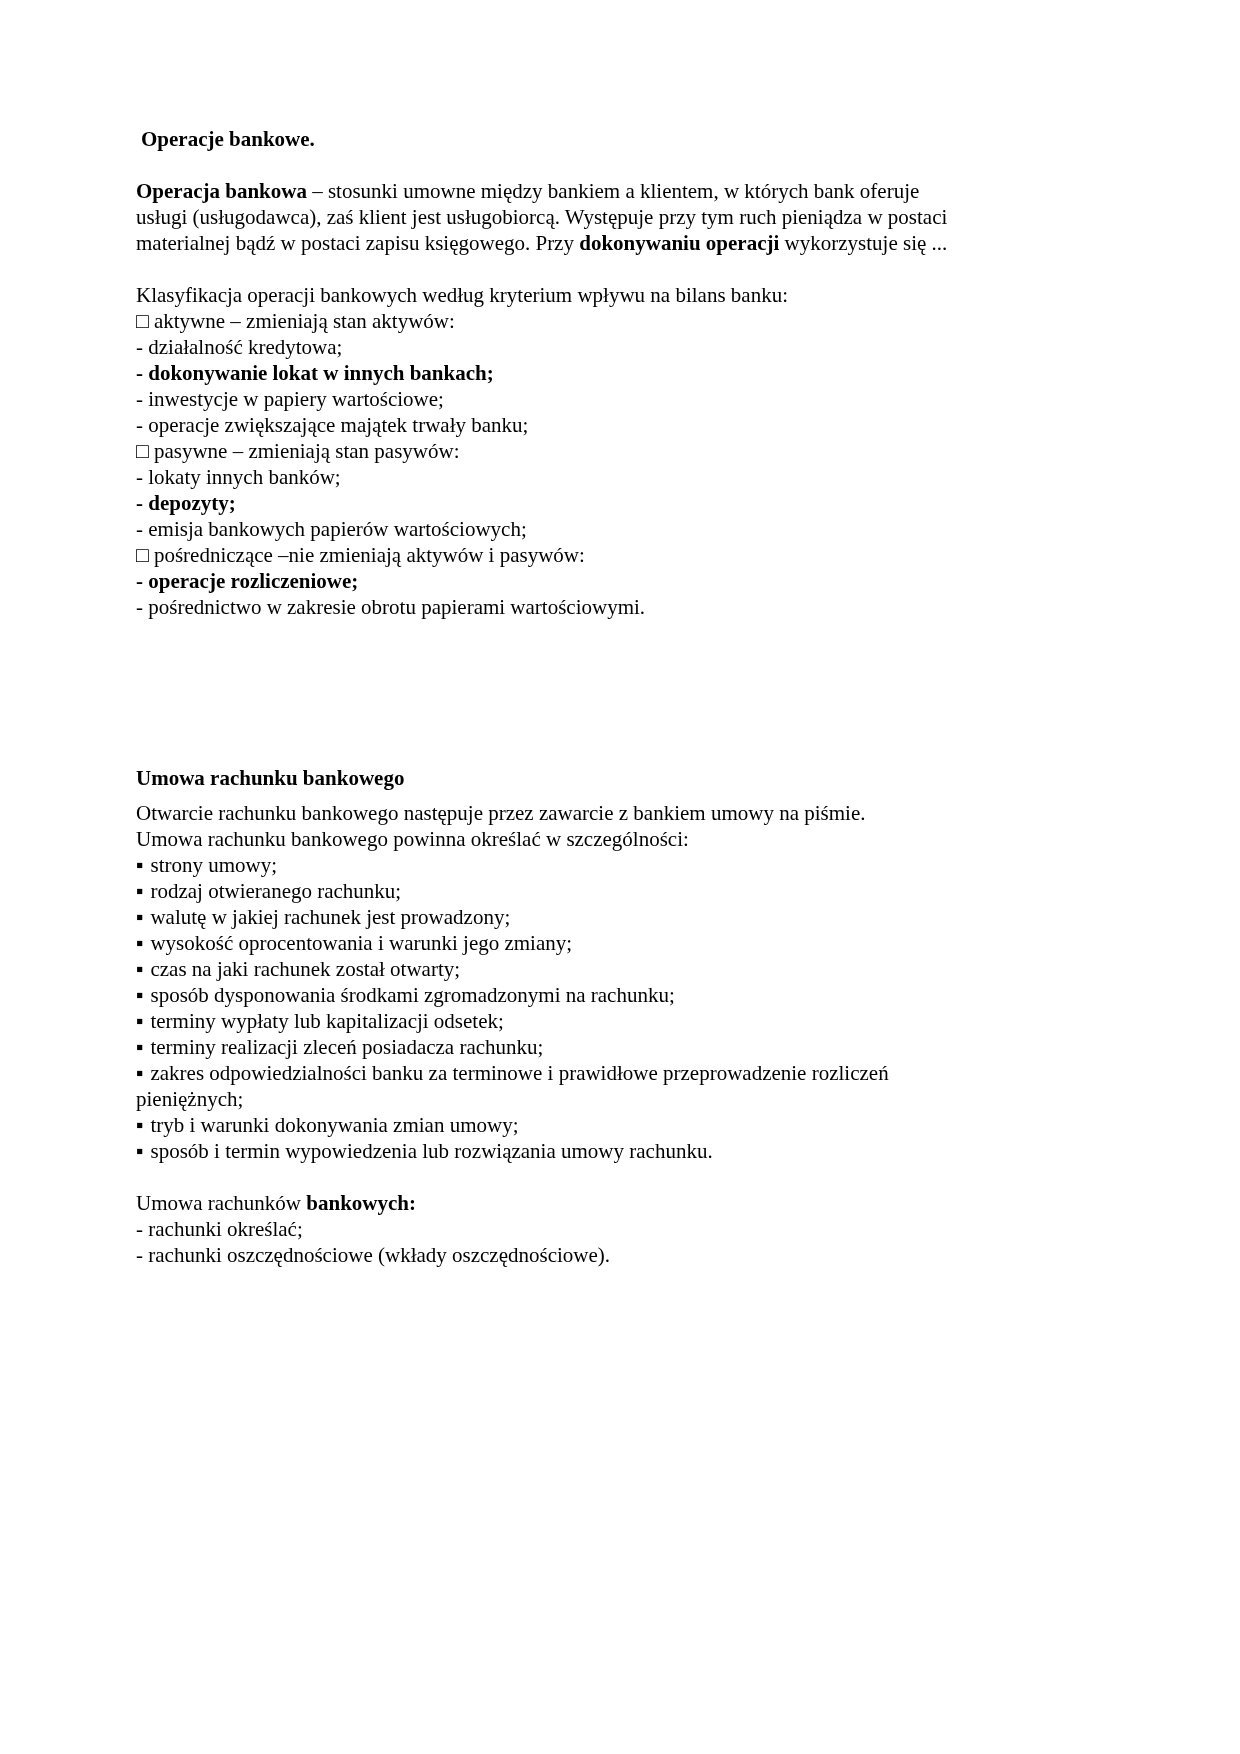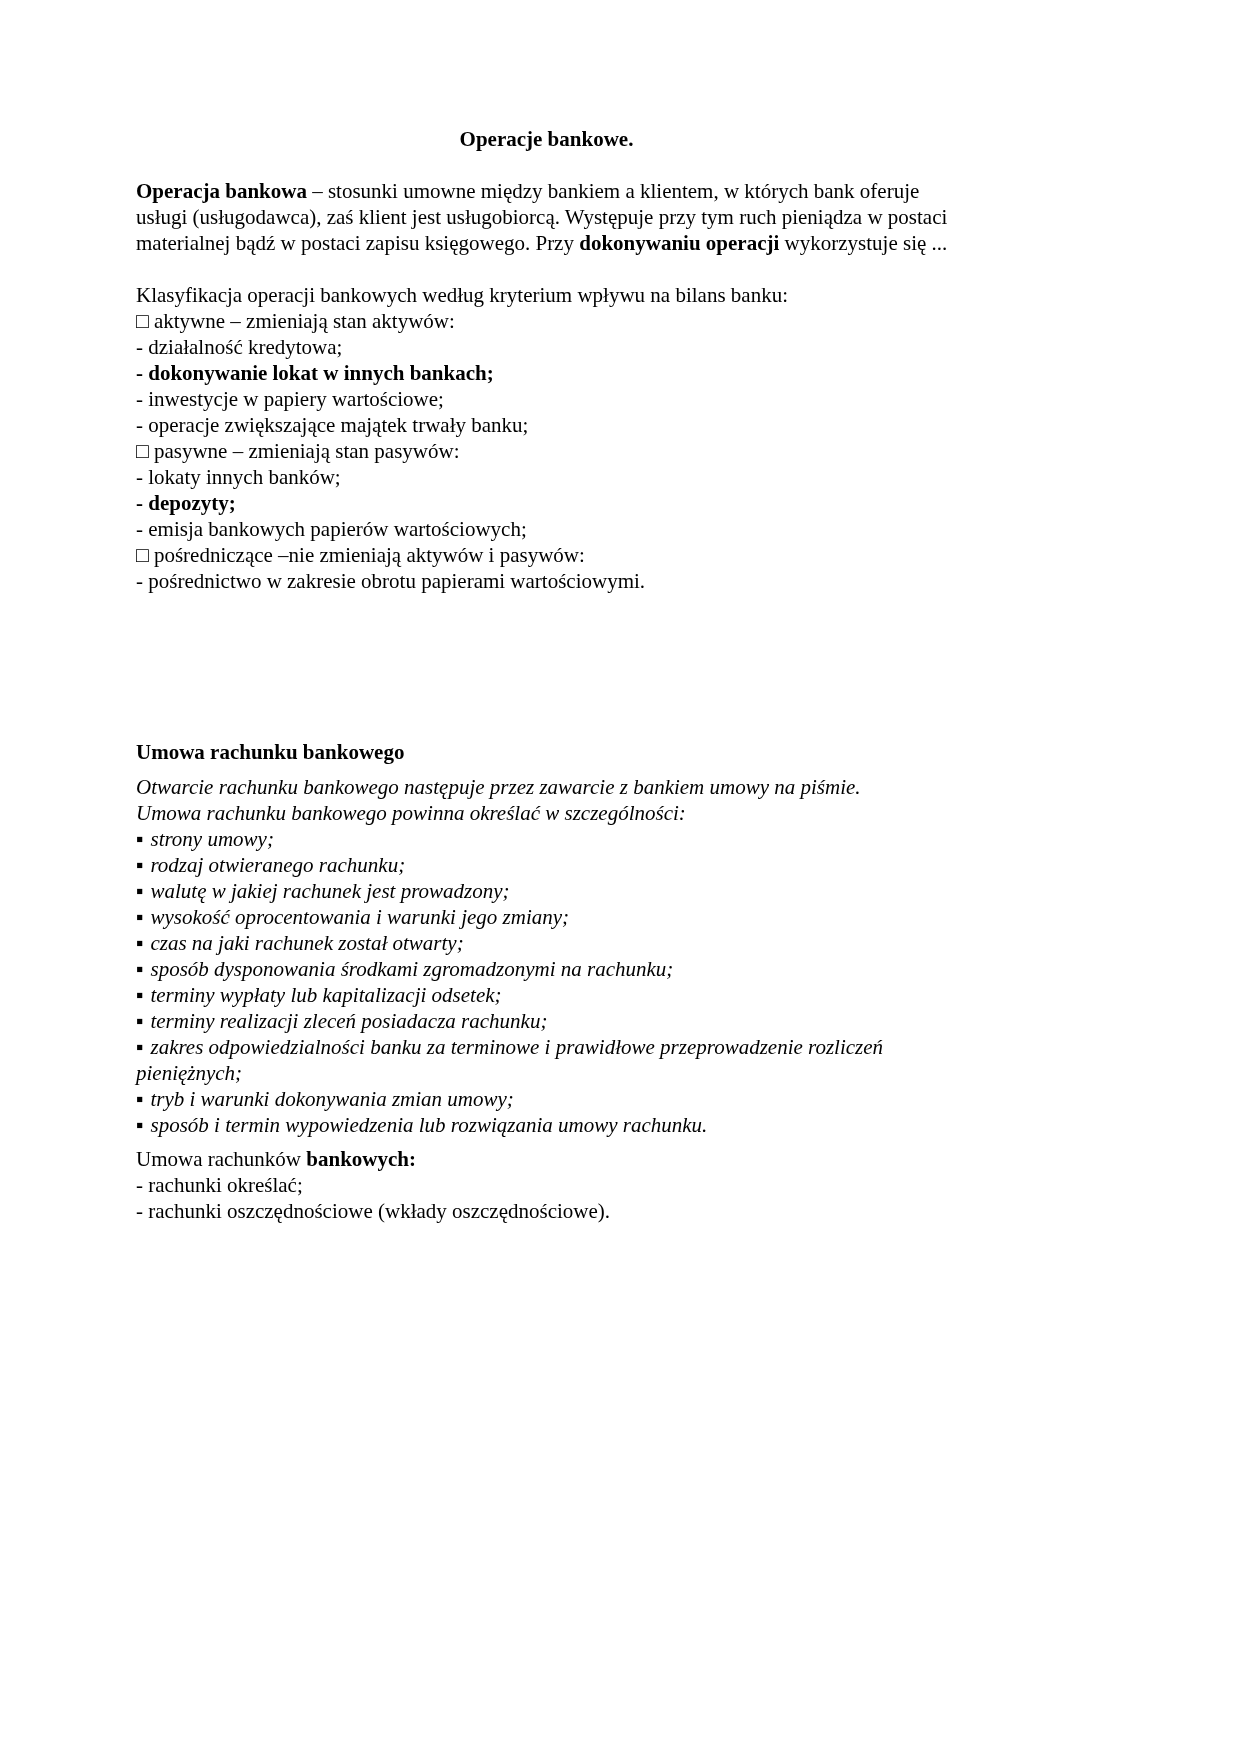"Operacje bankowe." .doc-title { text-align: center -> none }
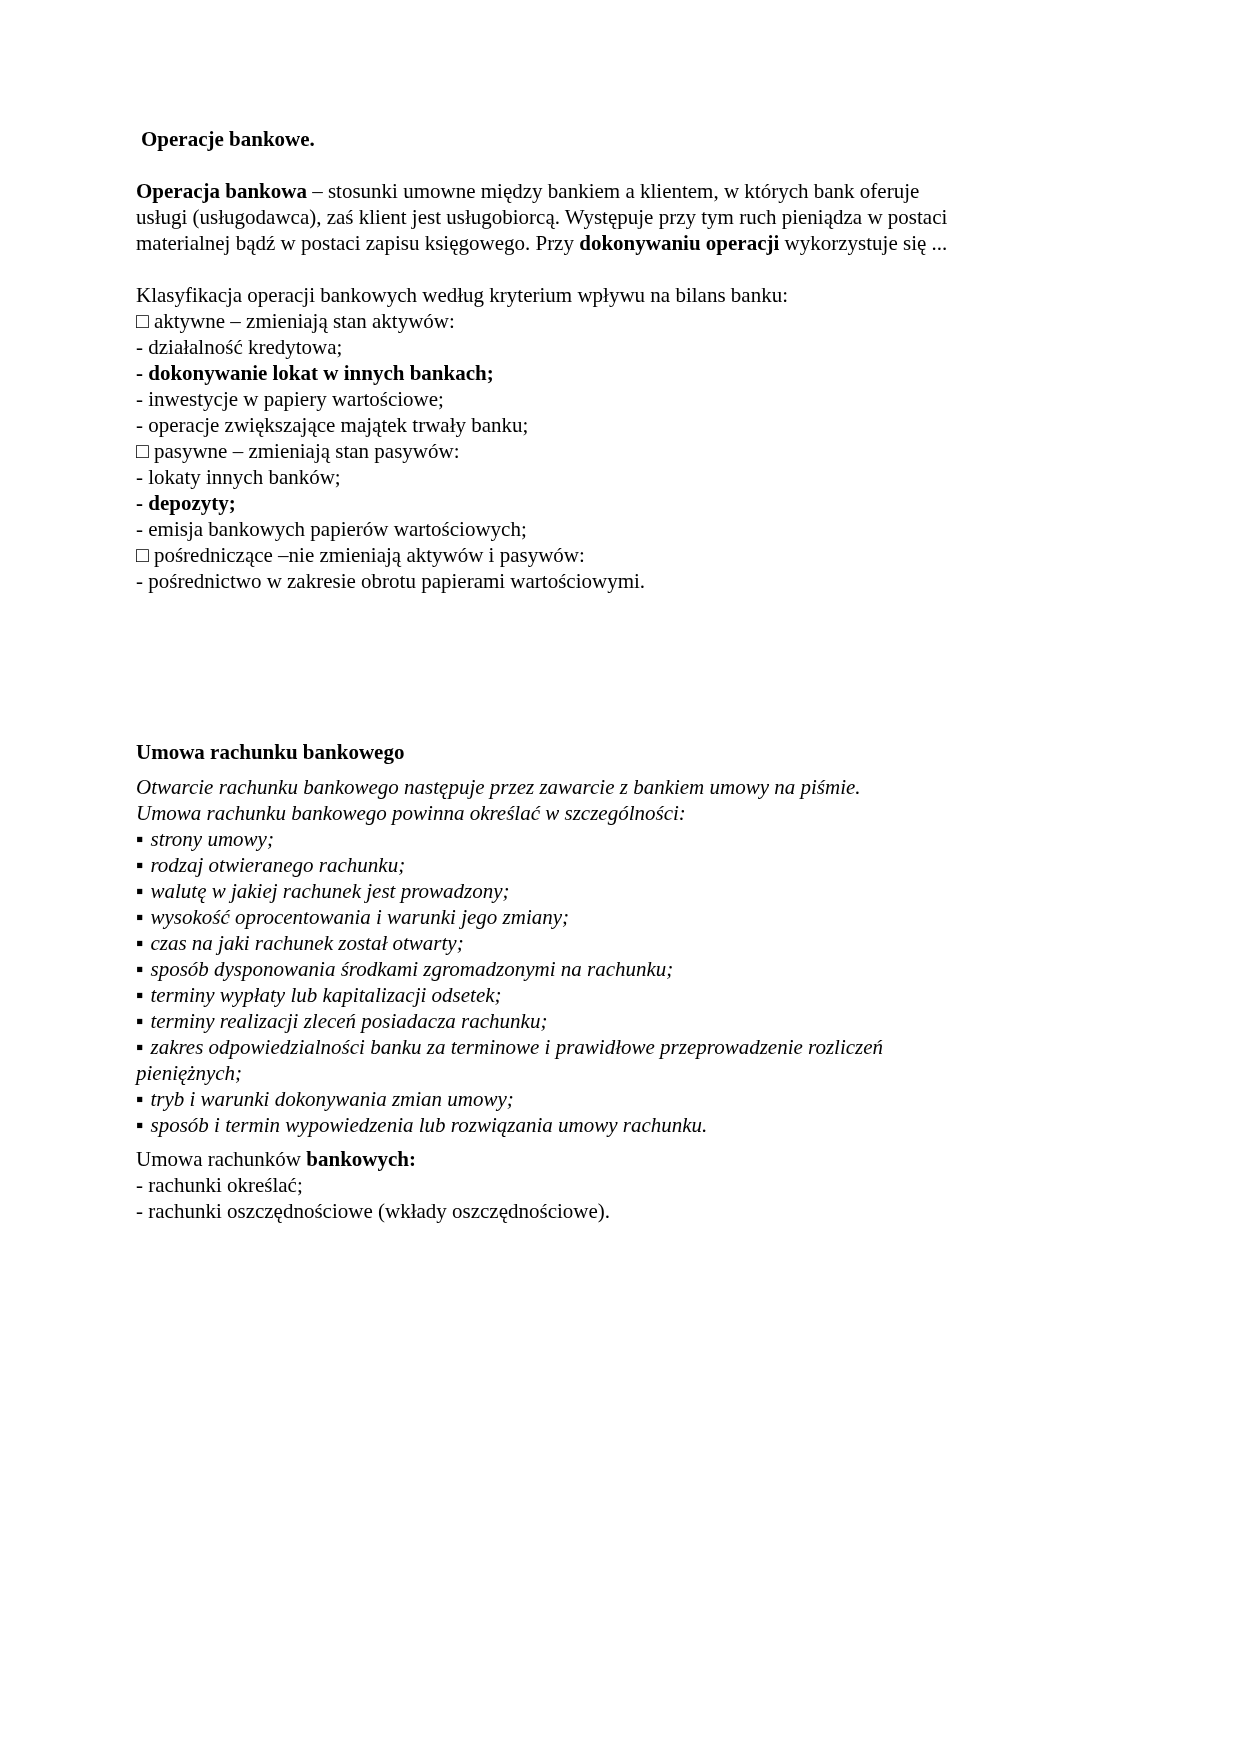"- operacje rozliczeniowe;" div.line { html: none -> <div>- operacje rozliczeniowe;</div> }
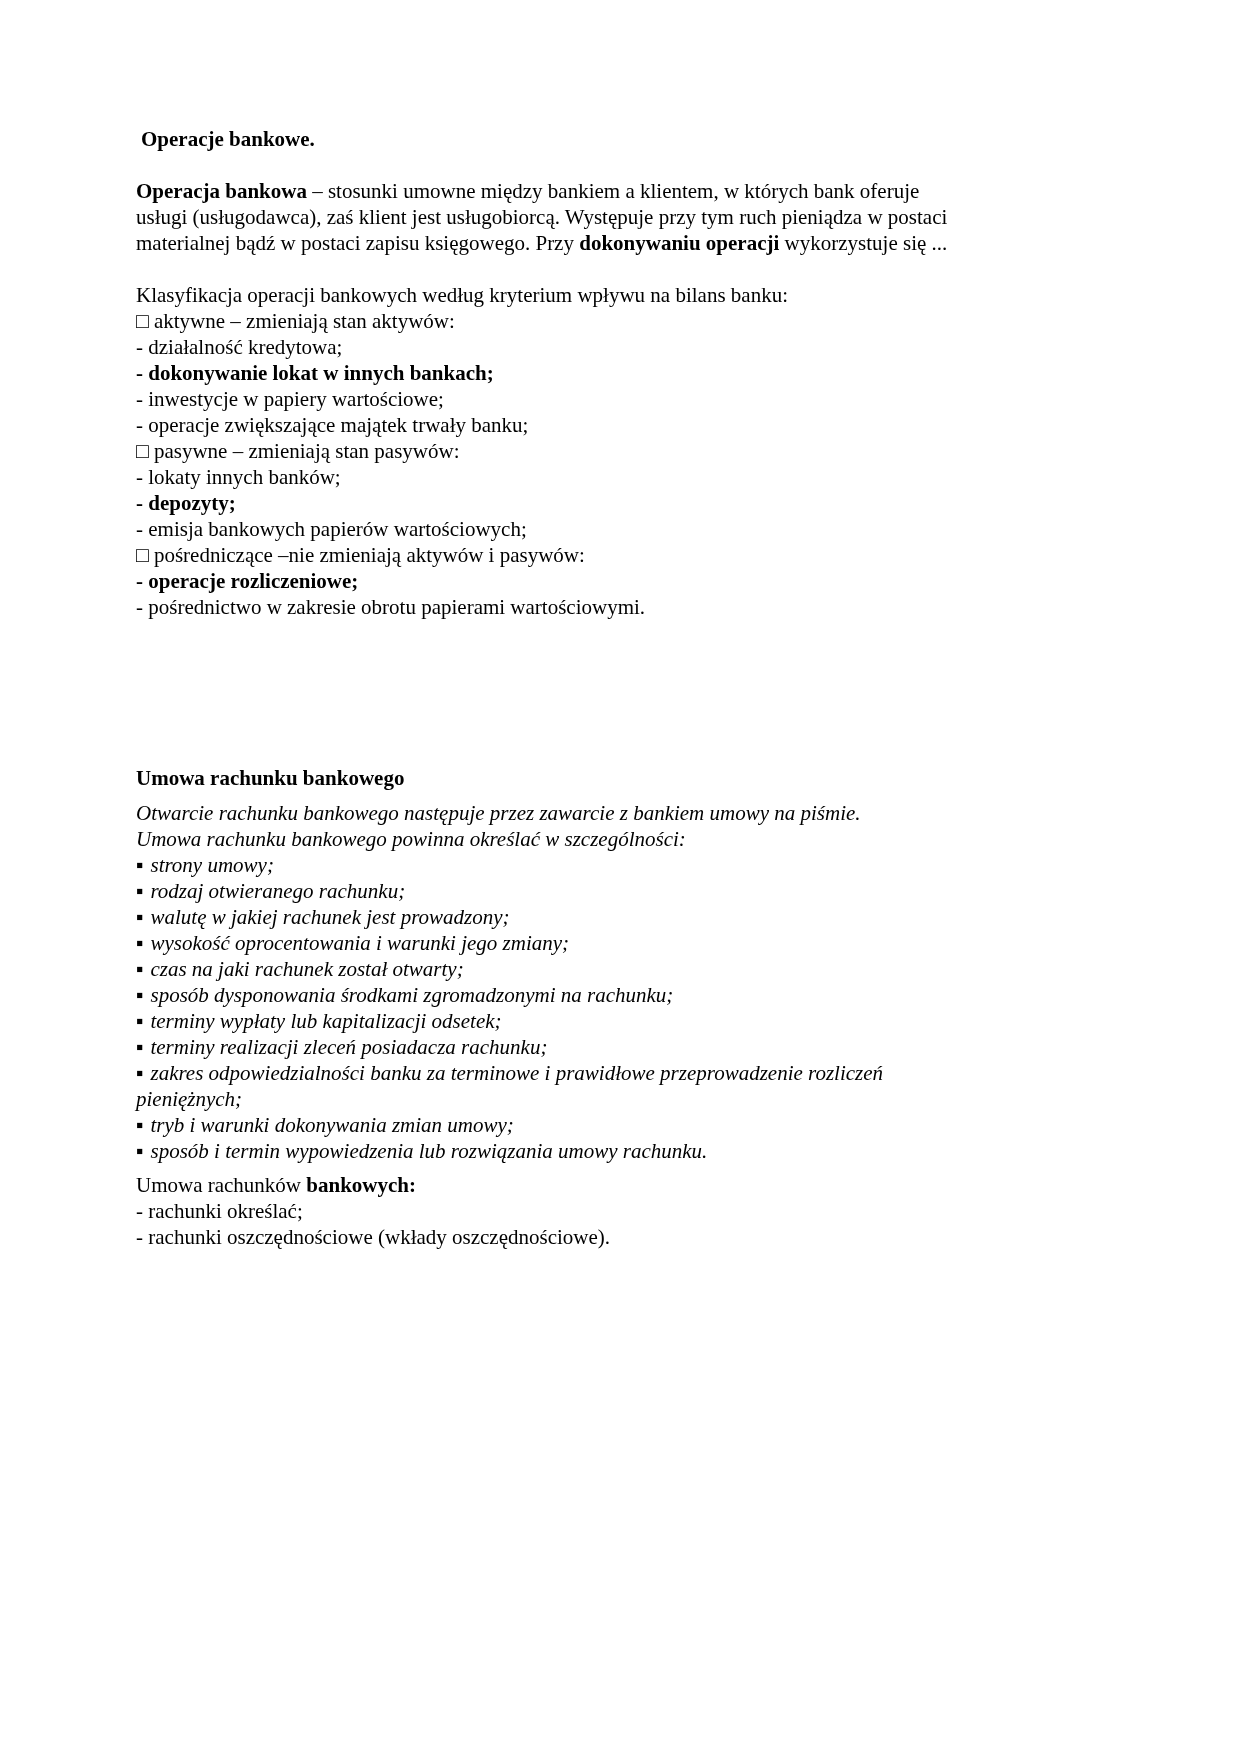"Otwarcie rachunku bankowego następuje" .bullets { font-style: italic -> none; margin-bottom: 8px -> 26px }
